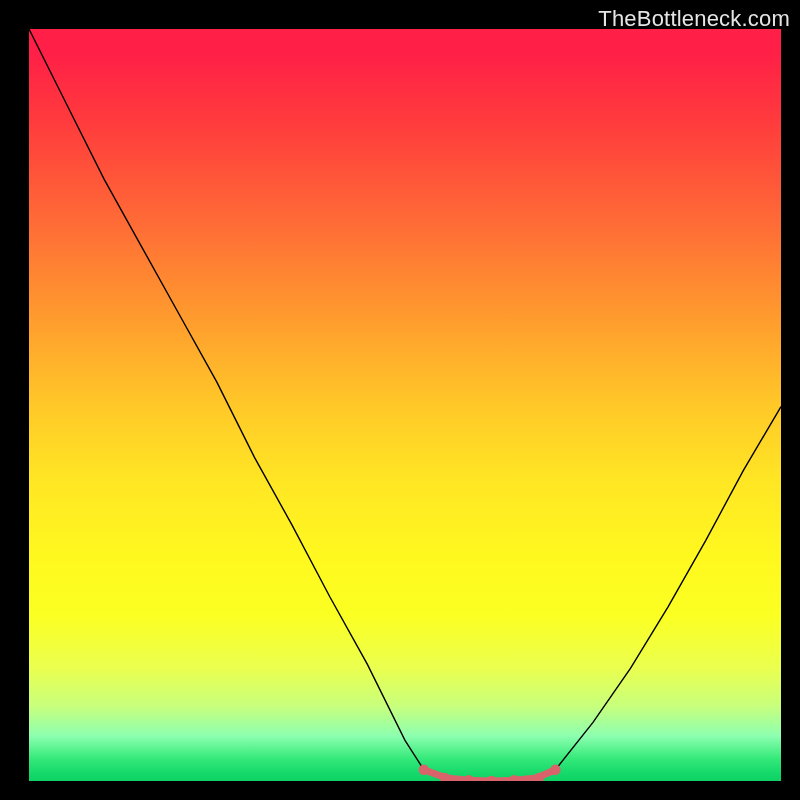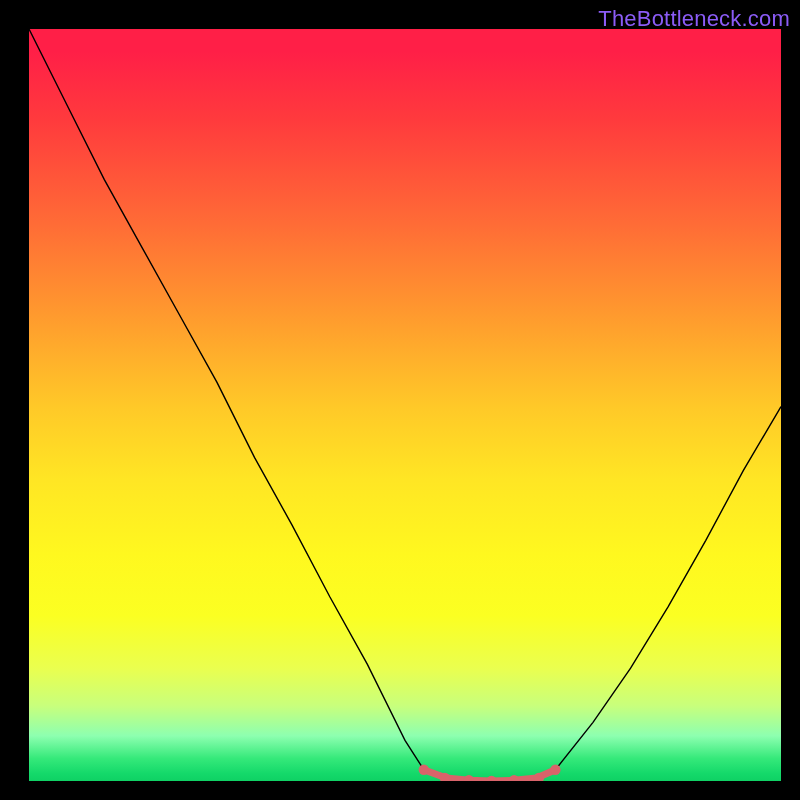"TheBottleneck.com" .watermark { color: #8b5cf6 -> #e5e5e5 }
